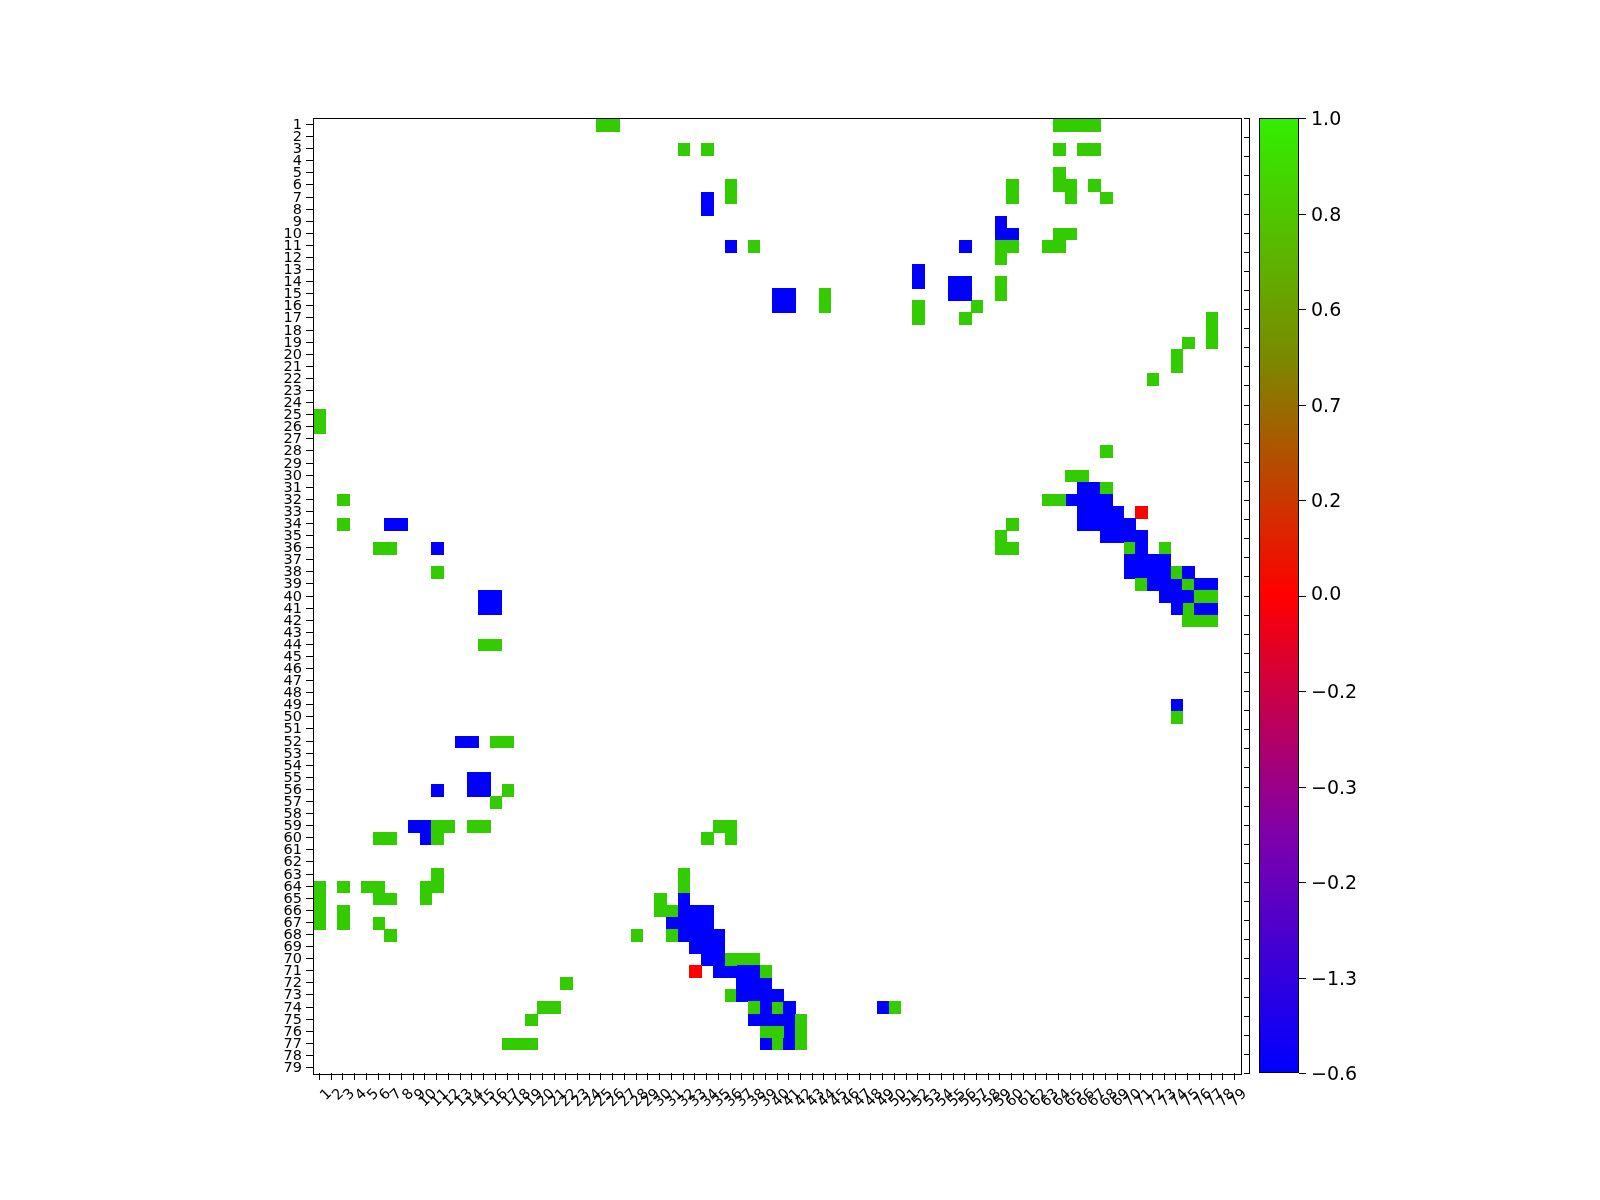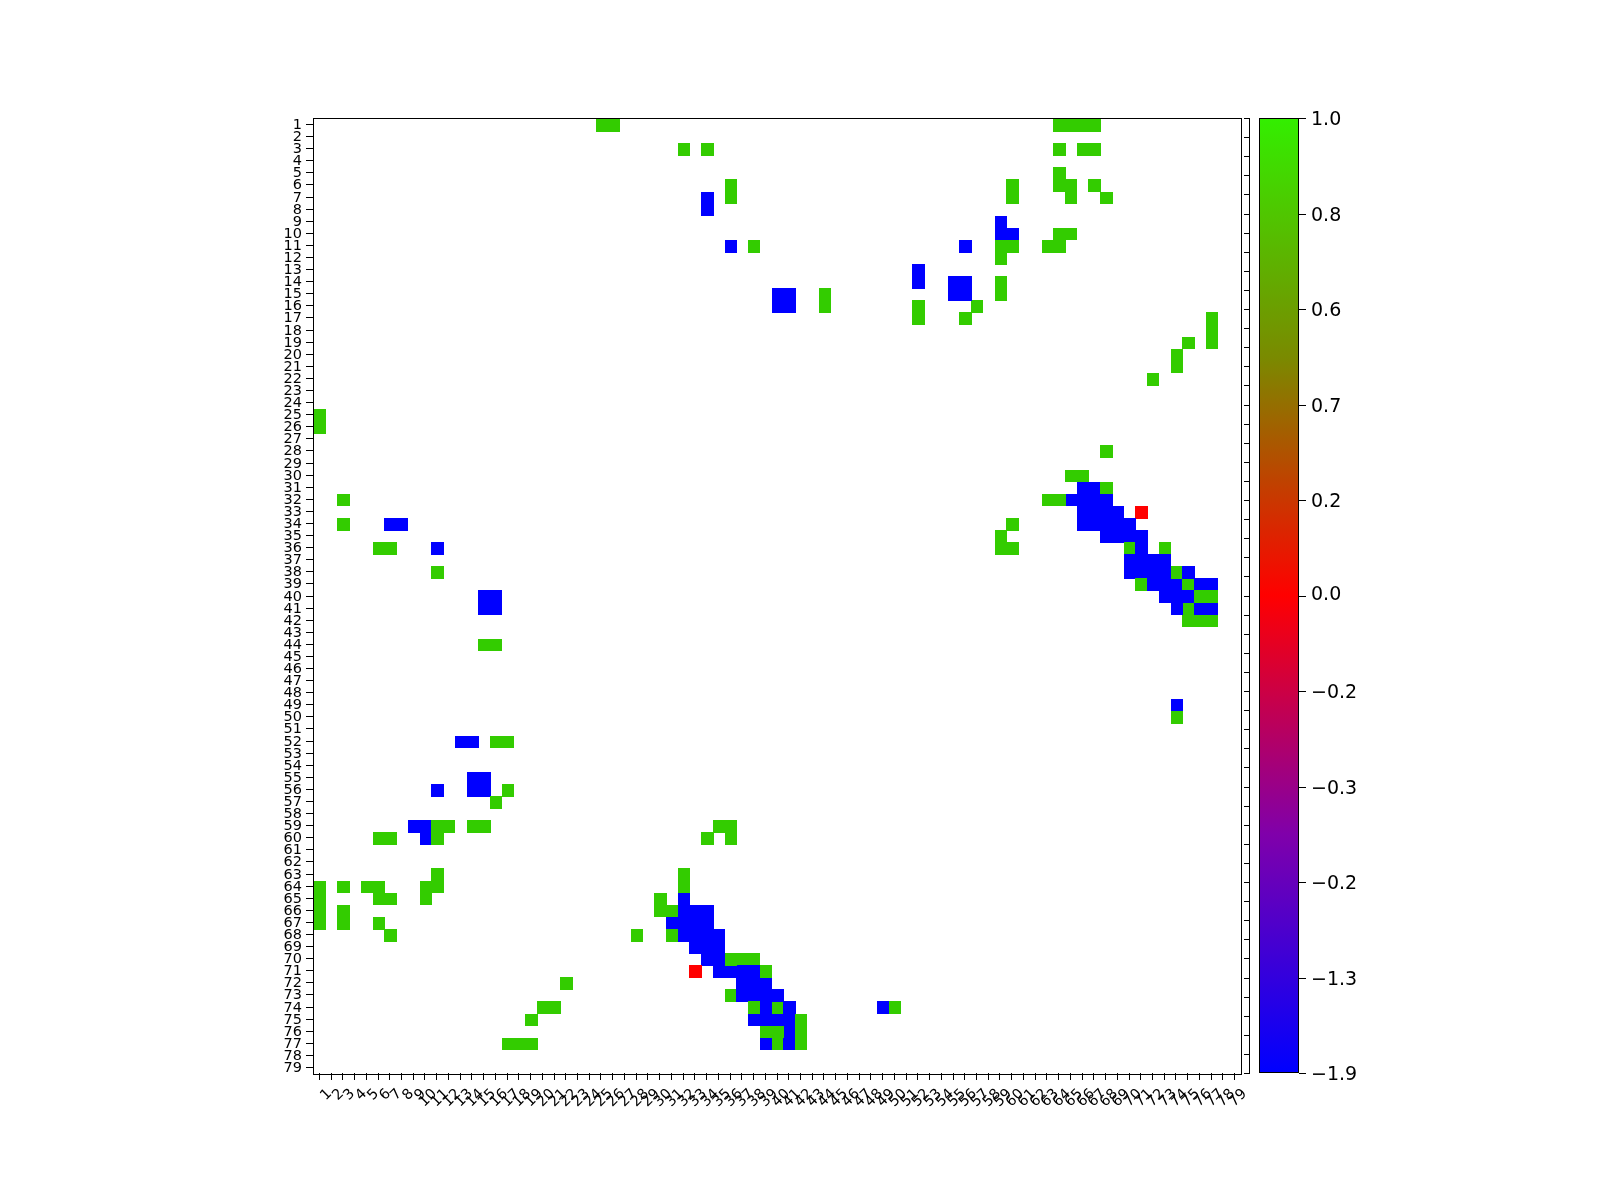"−1.9" div.cb-lab { text: 1.9 -> 0.6 }
